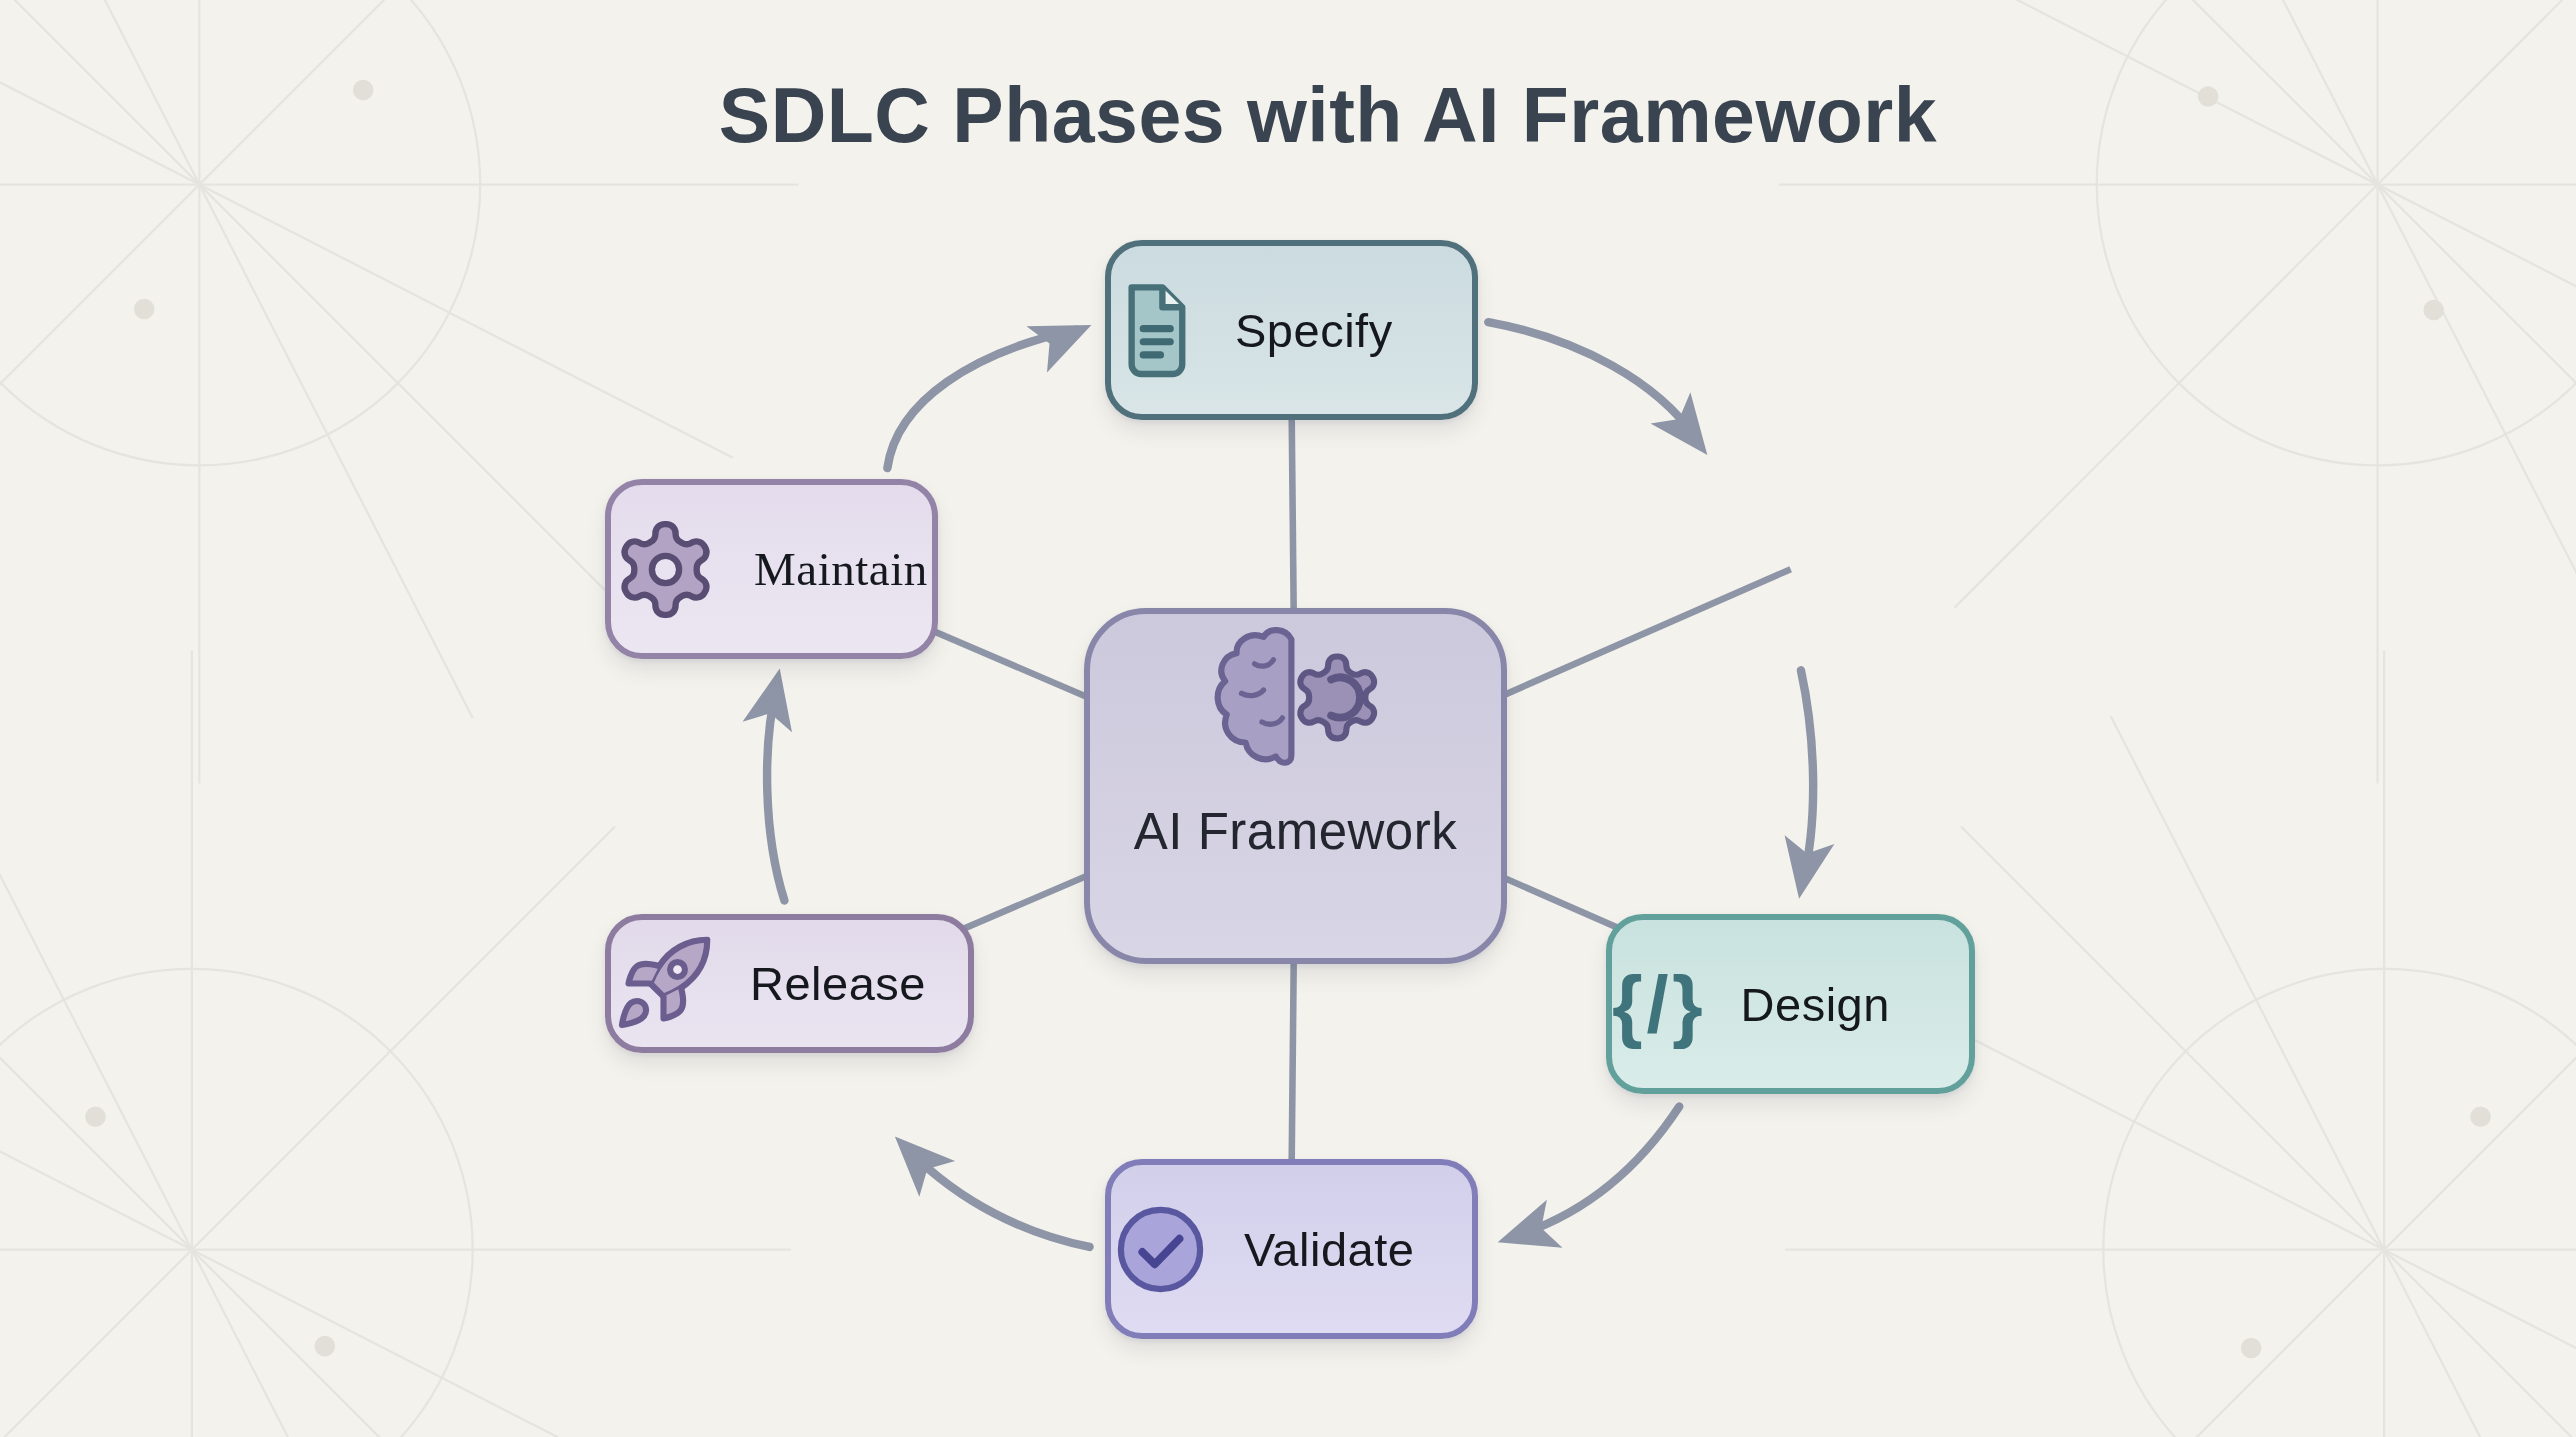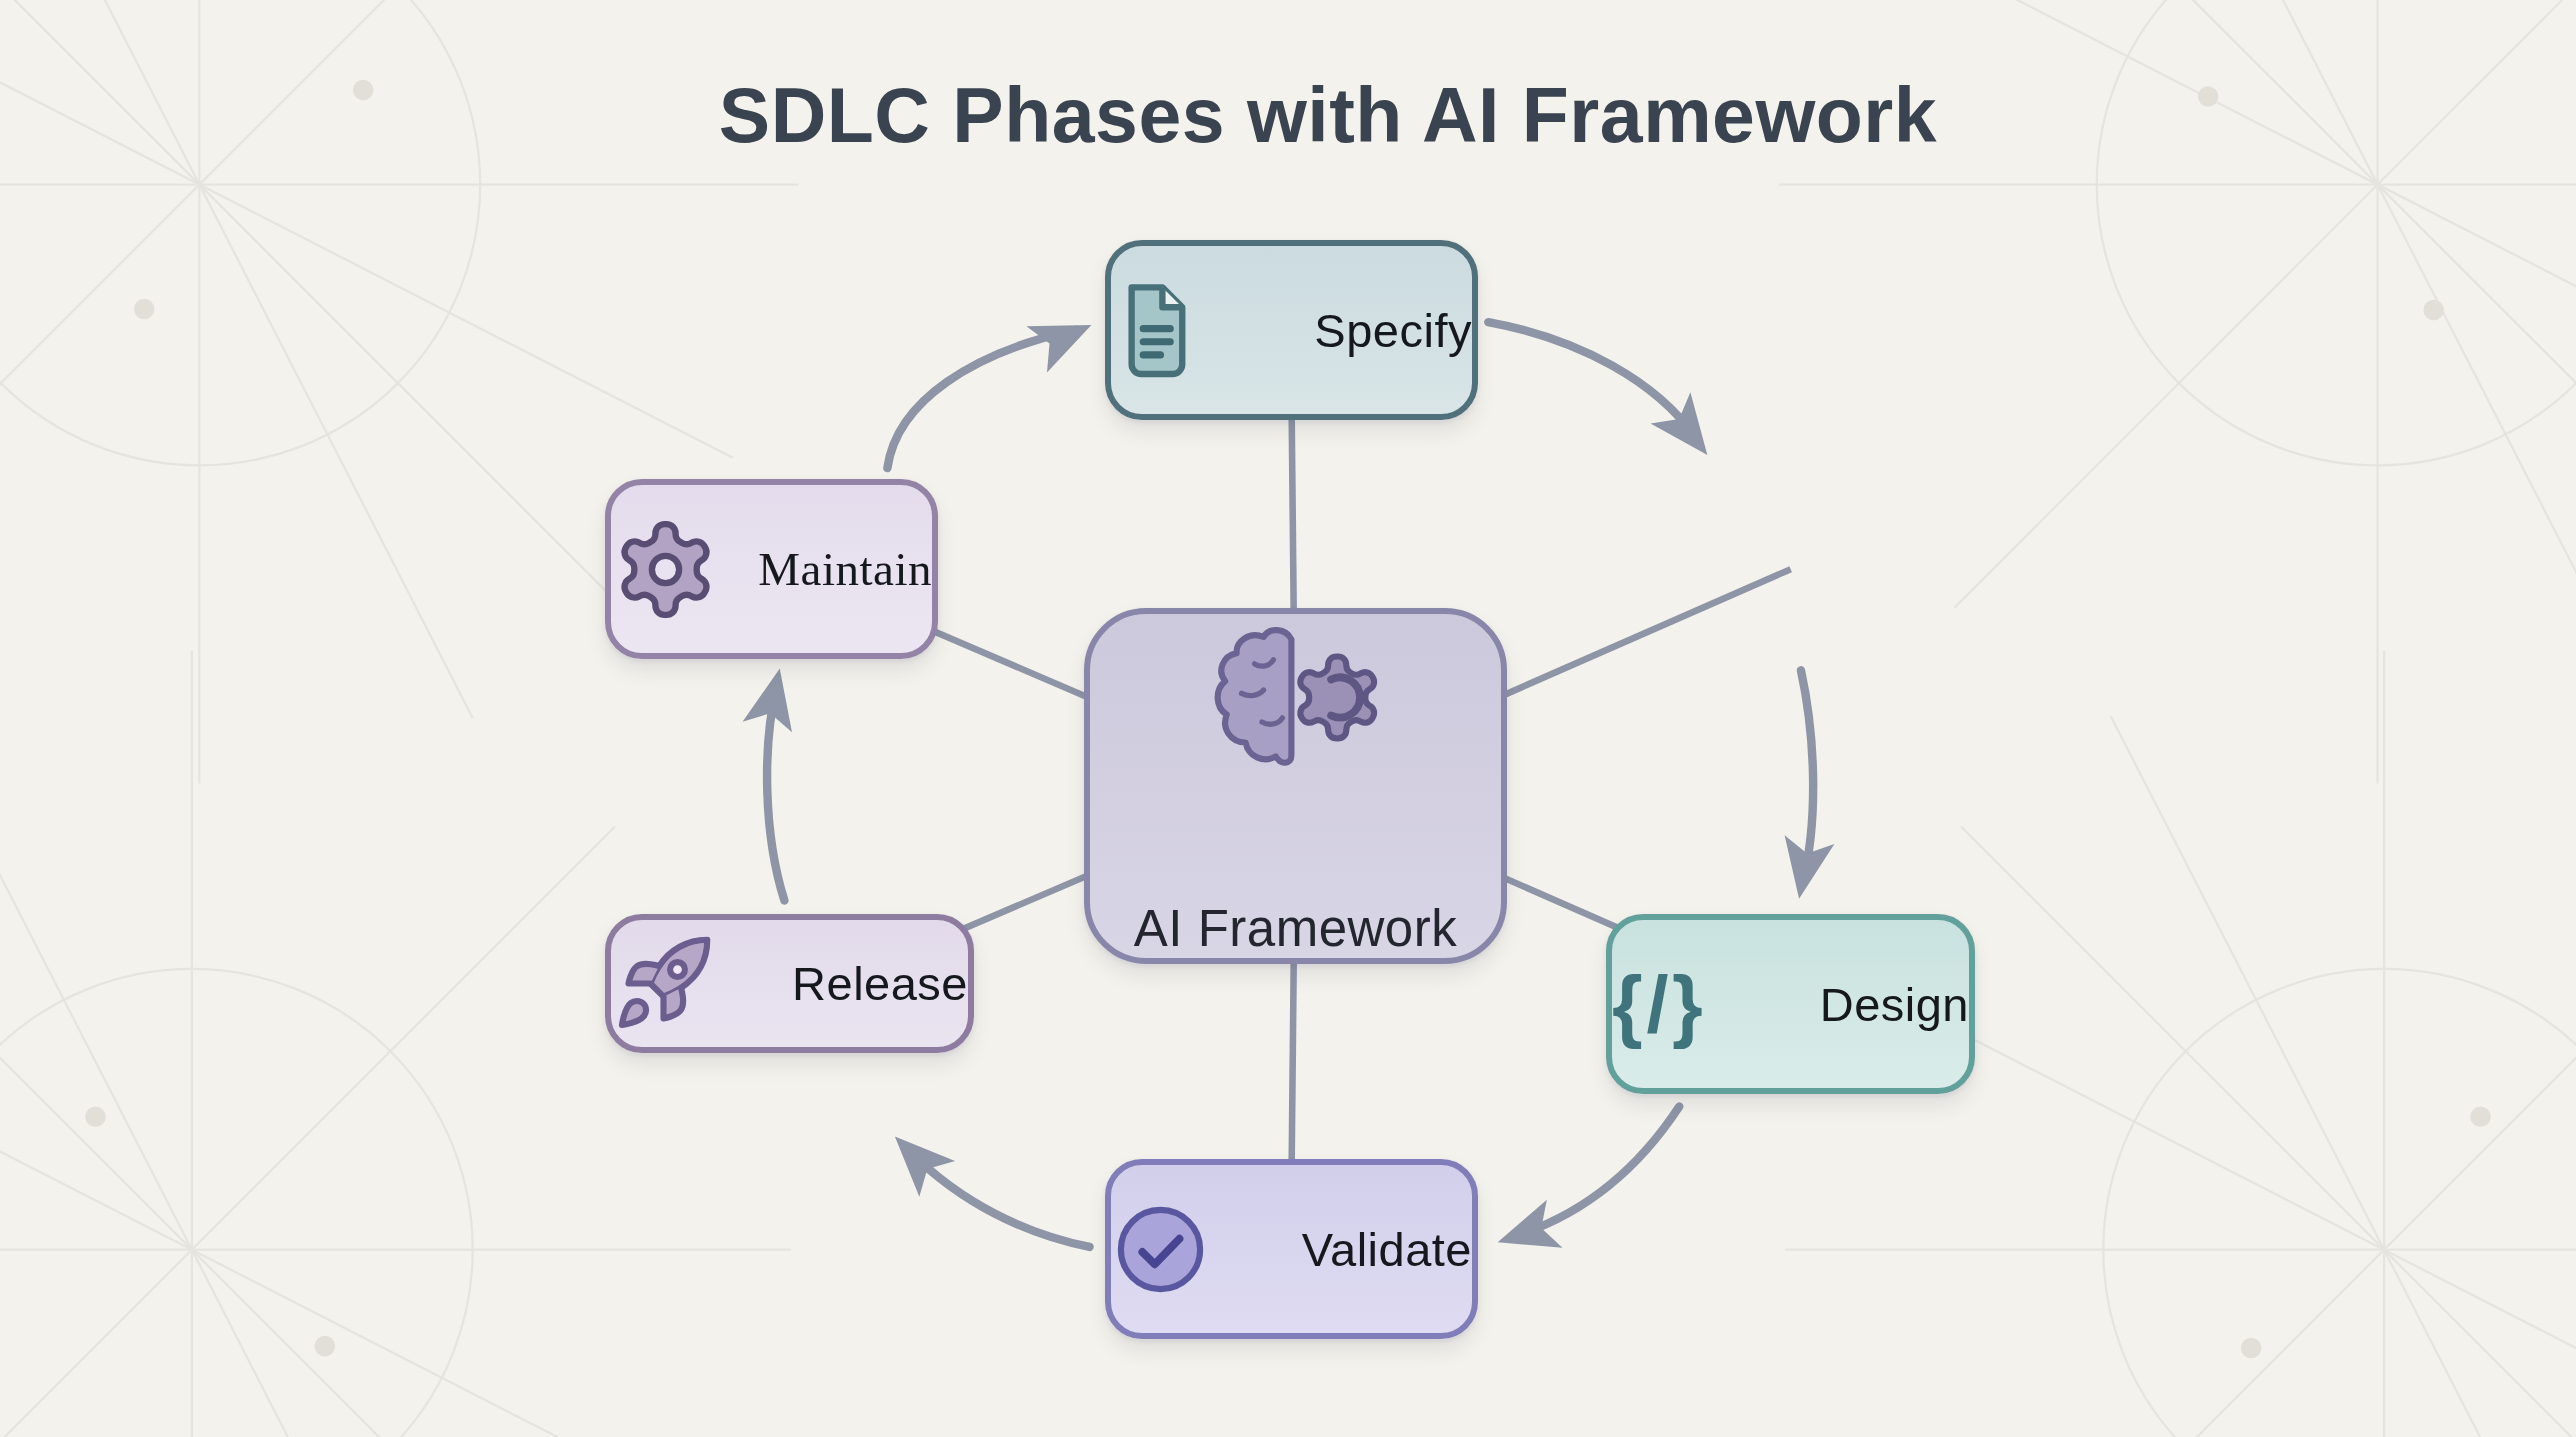"Specify" .box { justify-content: space-between -> flex-start }
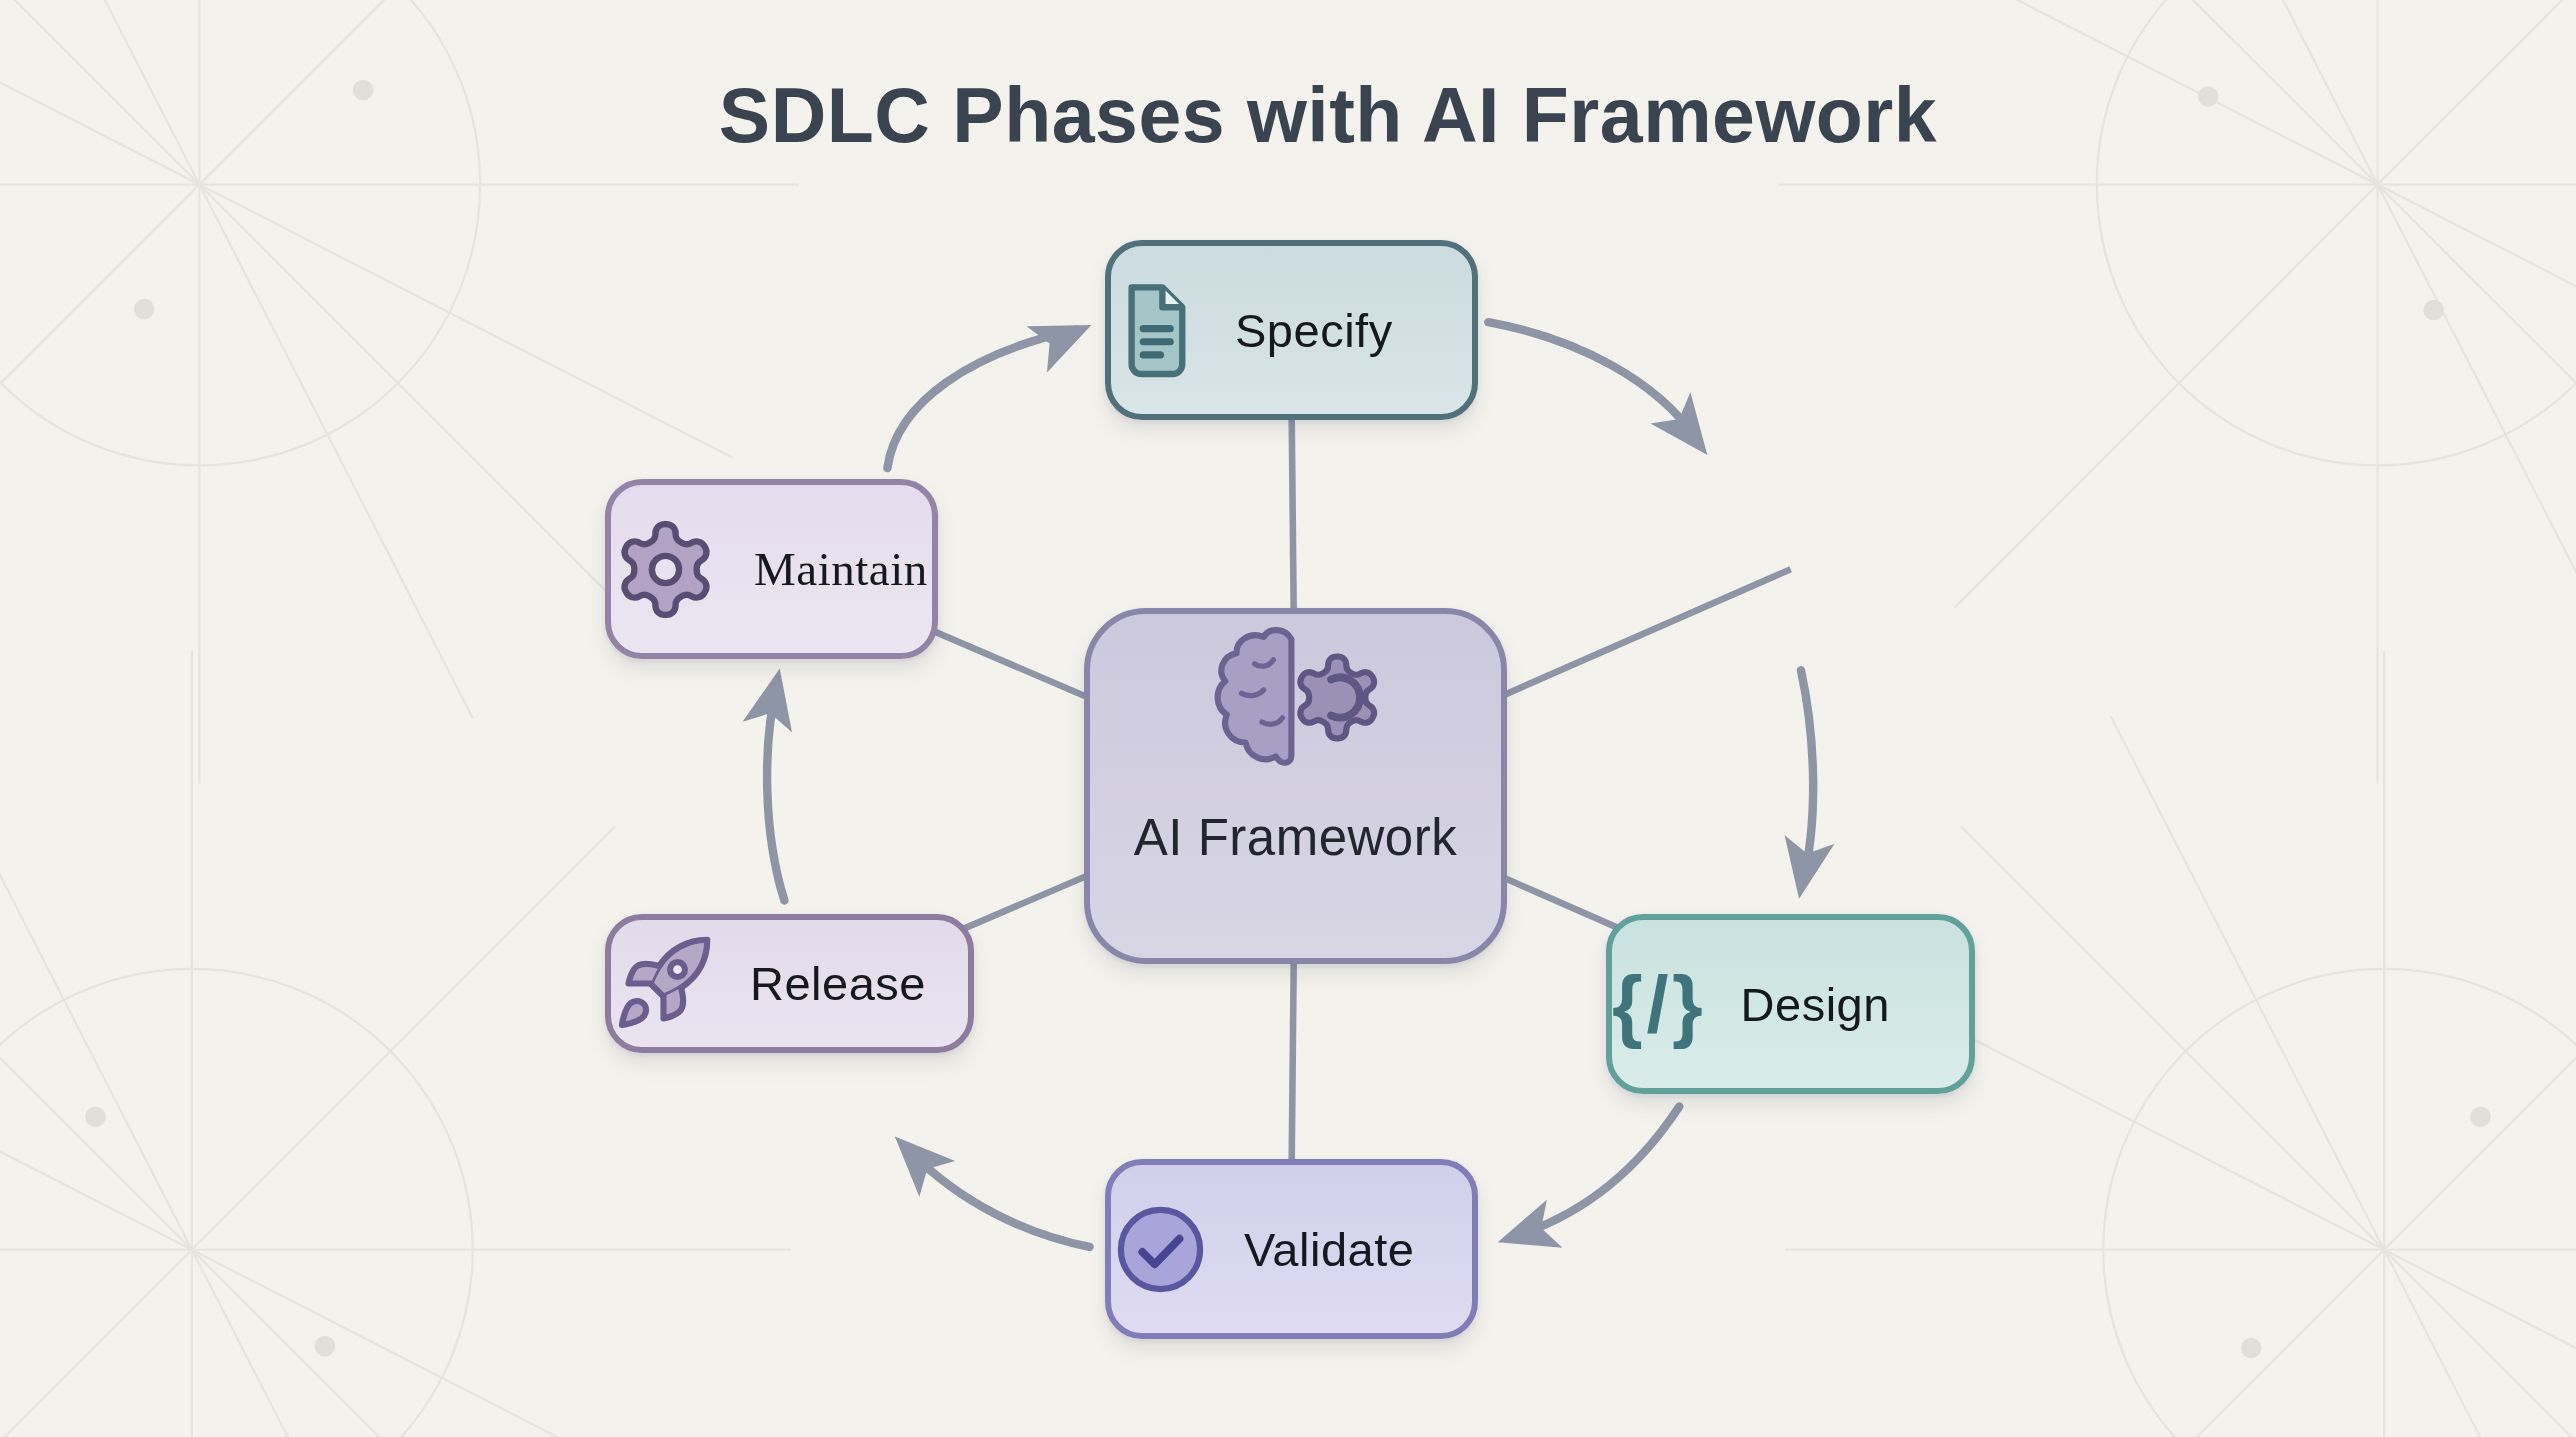"AI Framework" .center-box { gap: 14px -> 8px }
